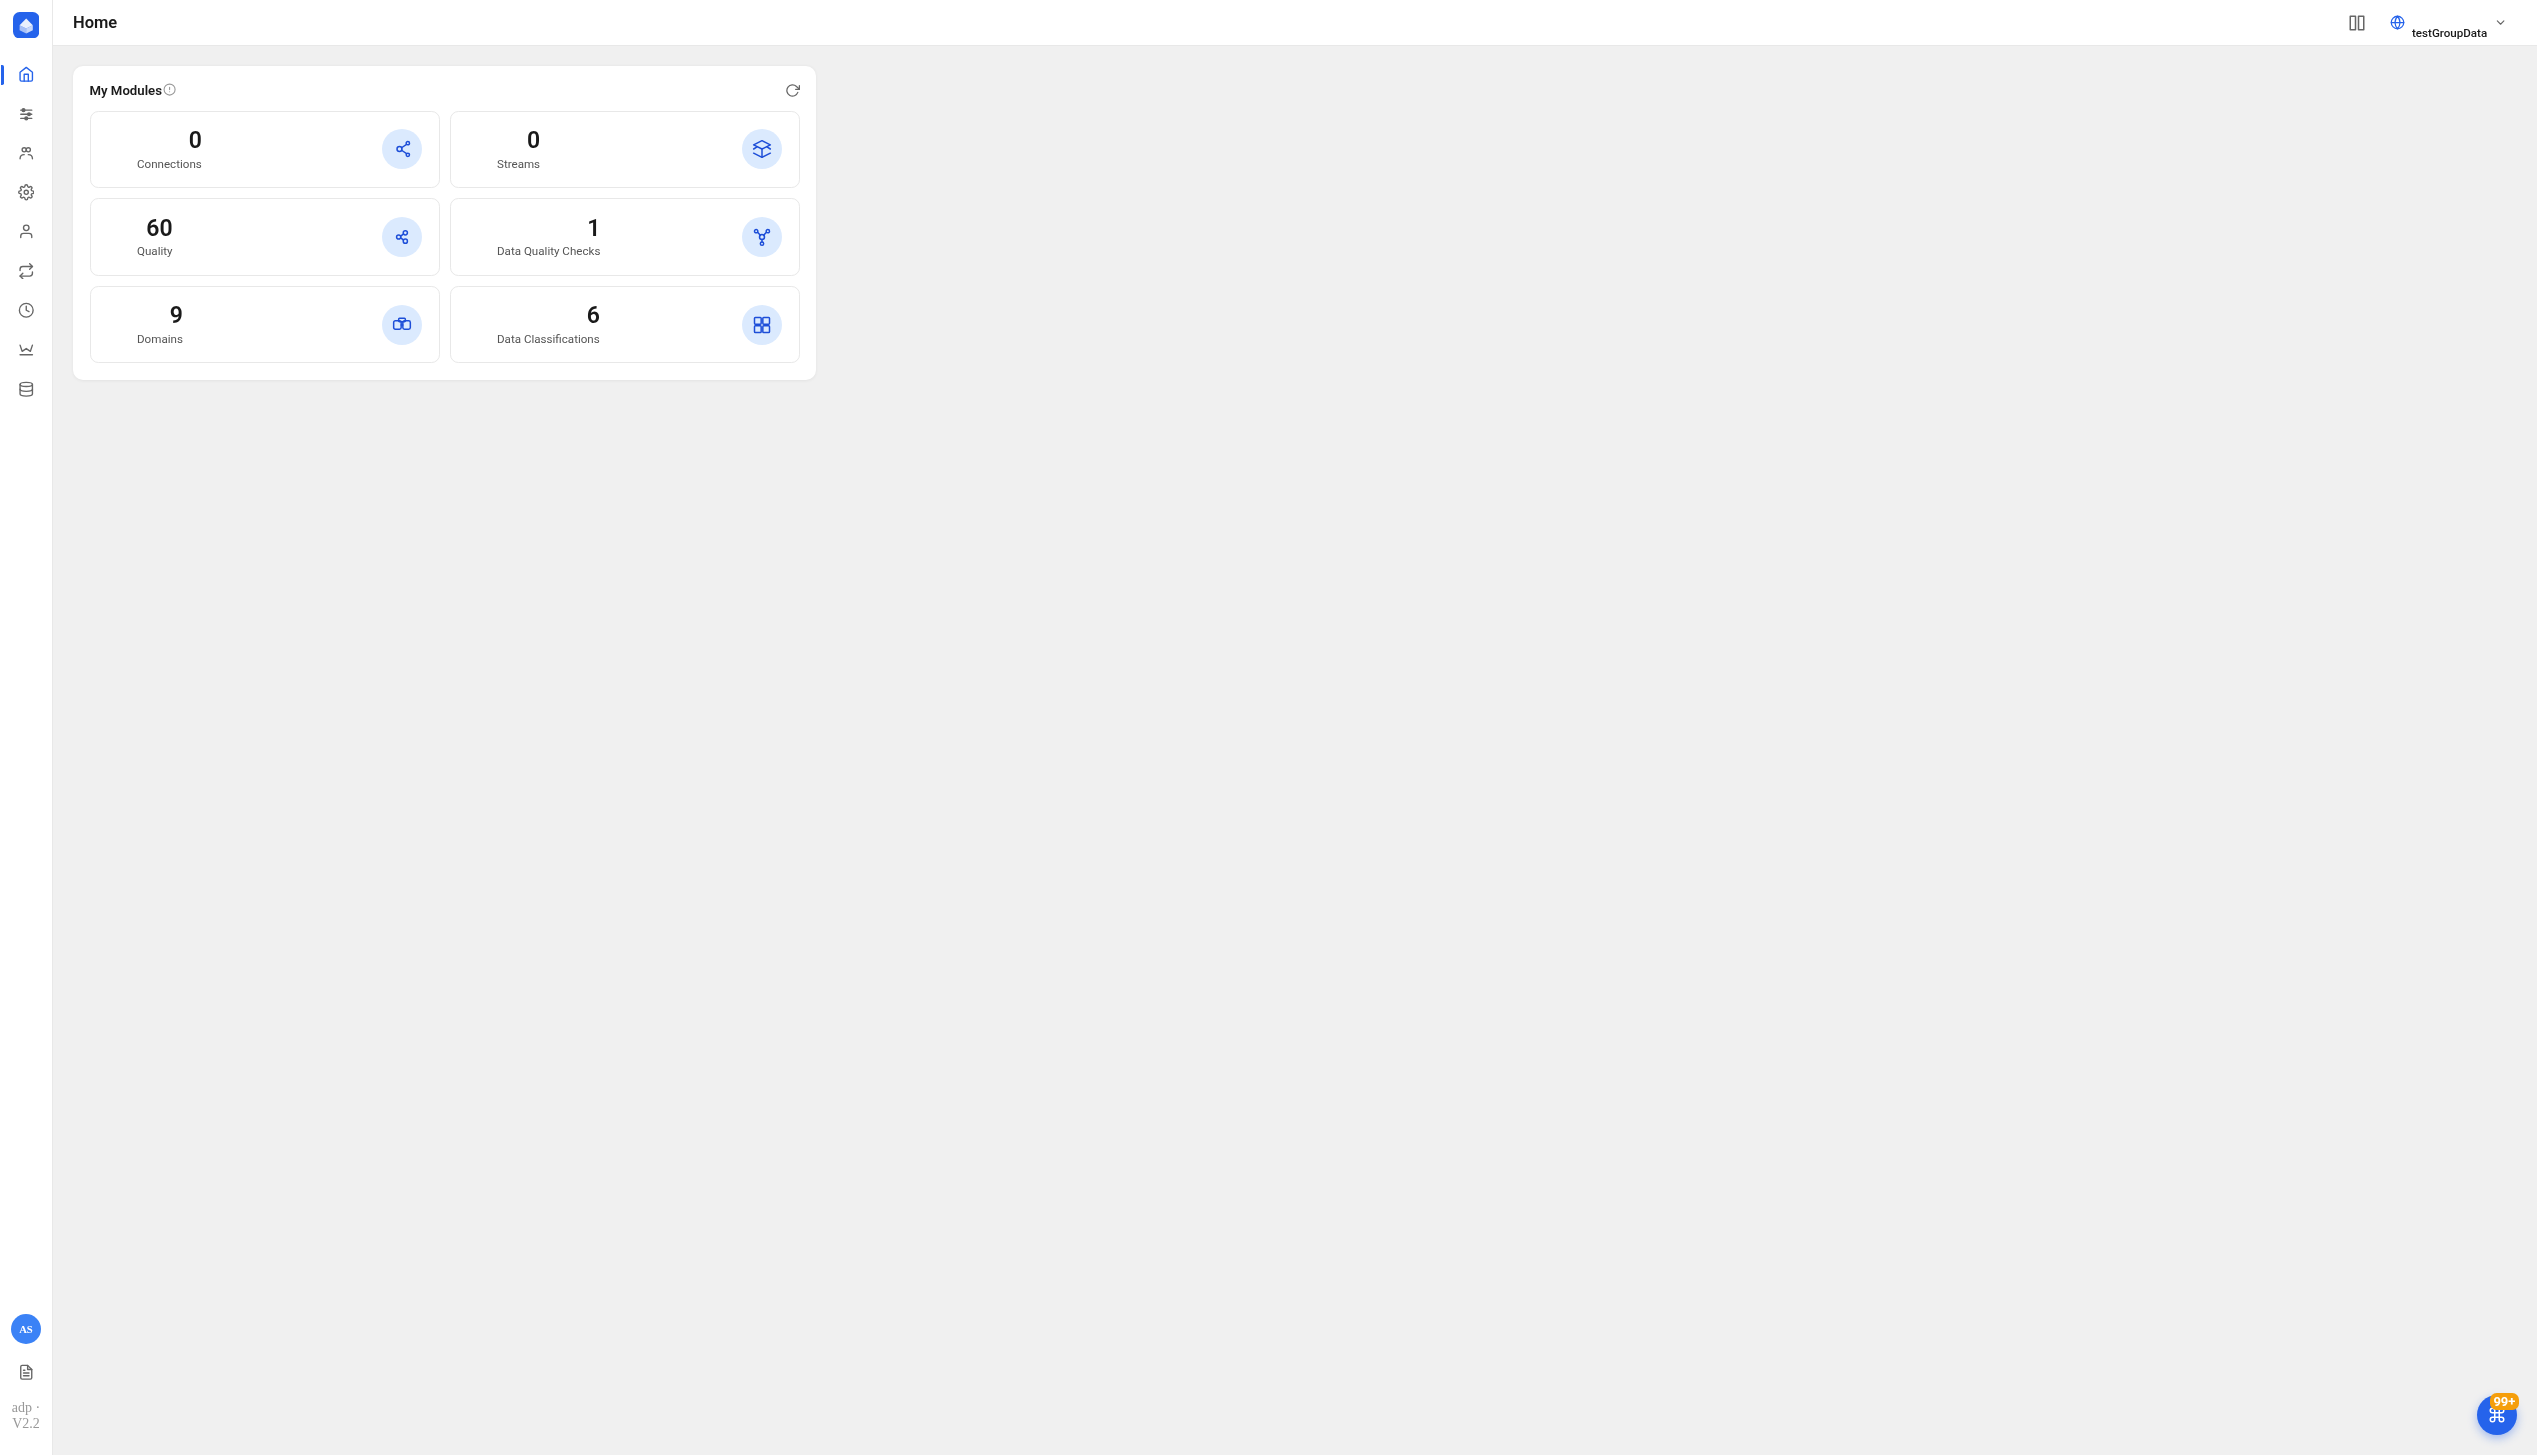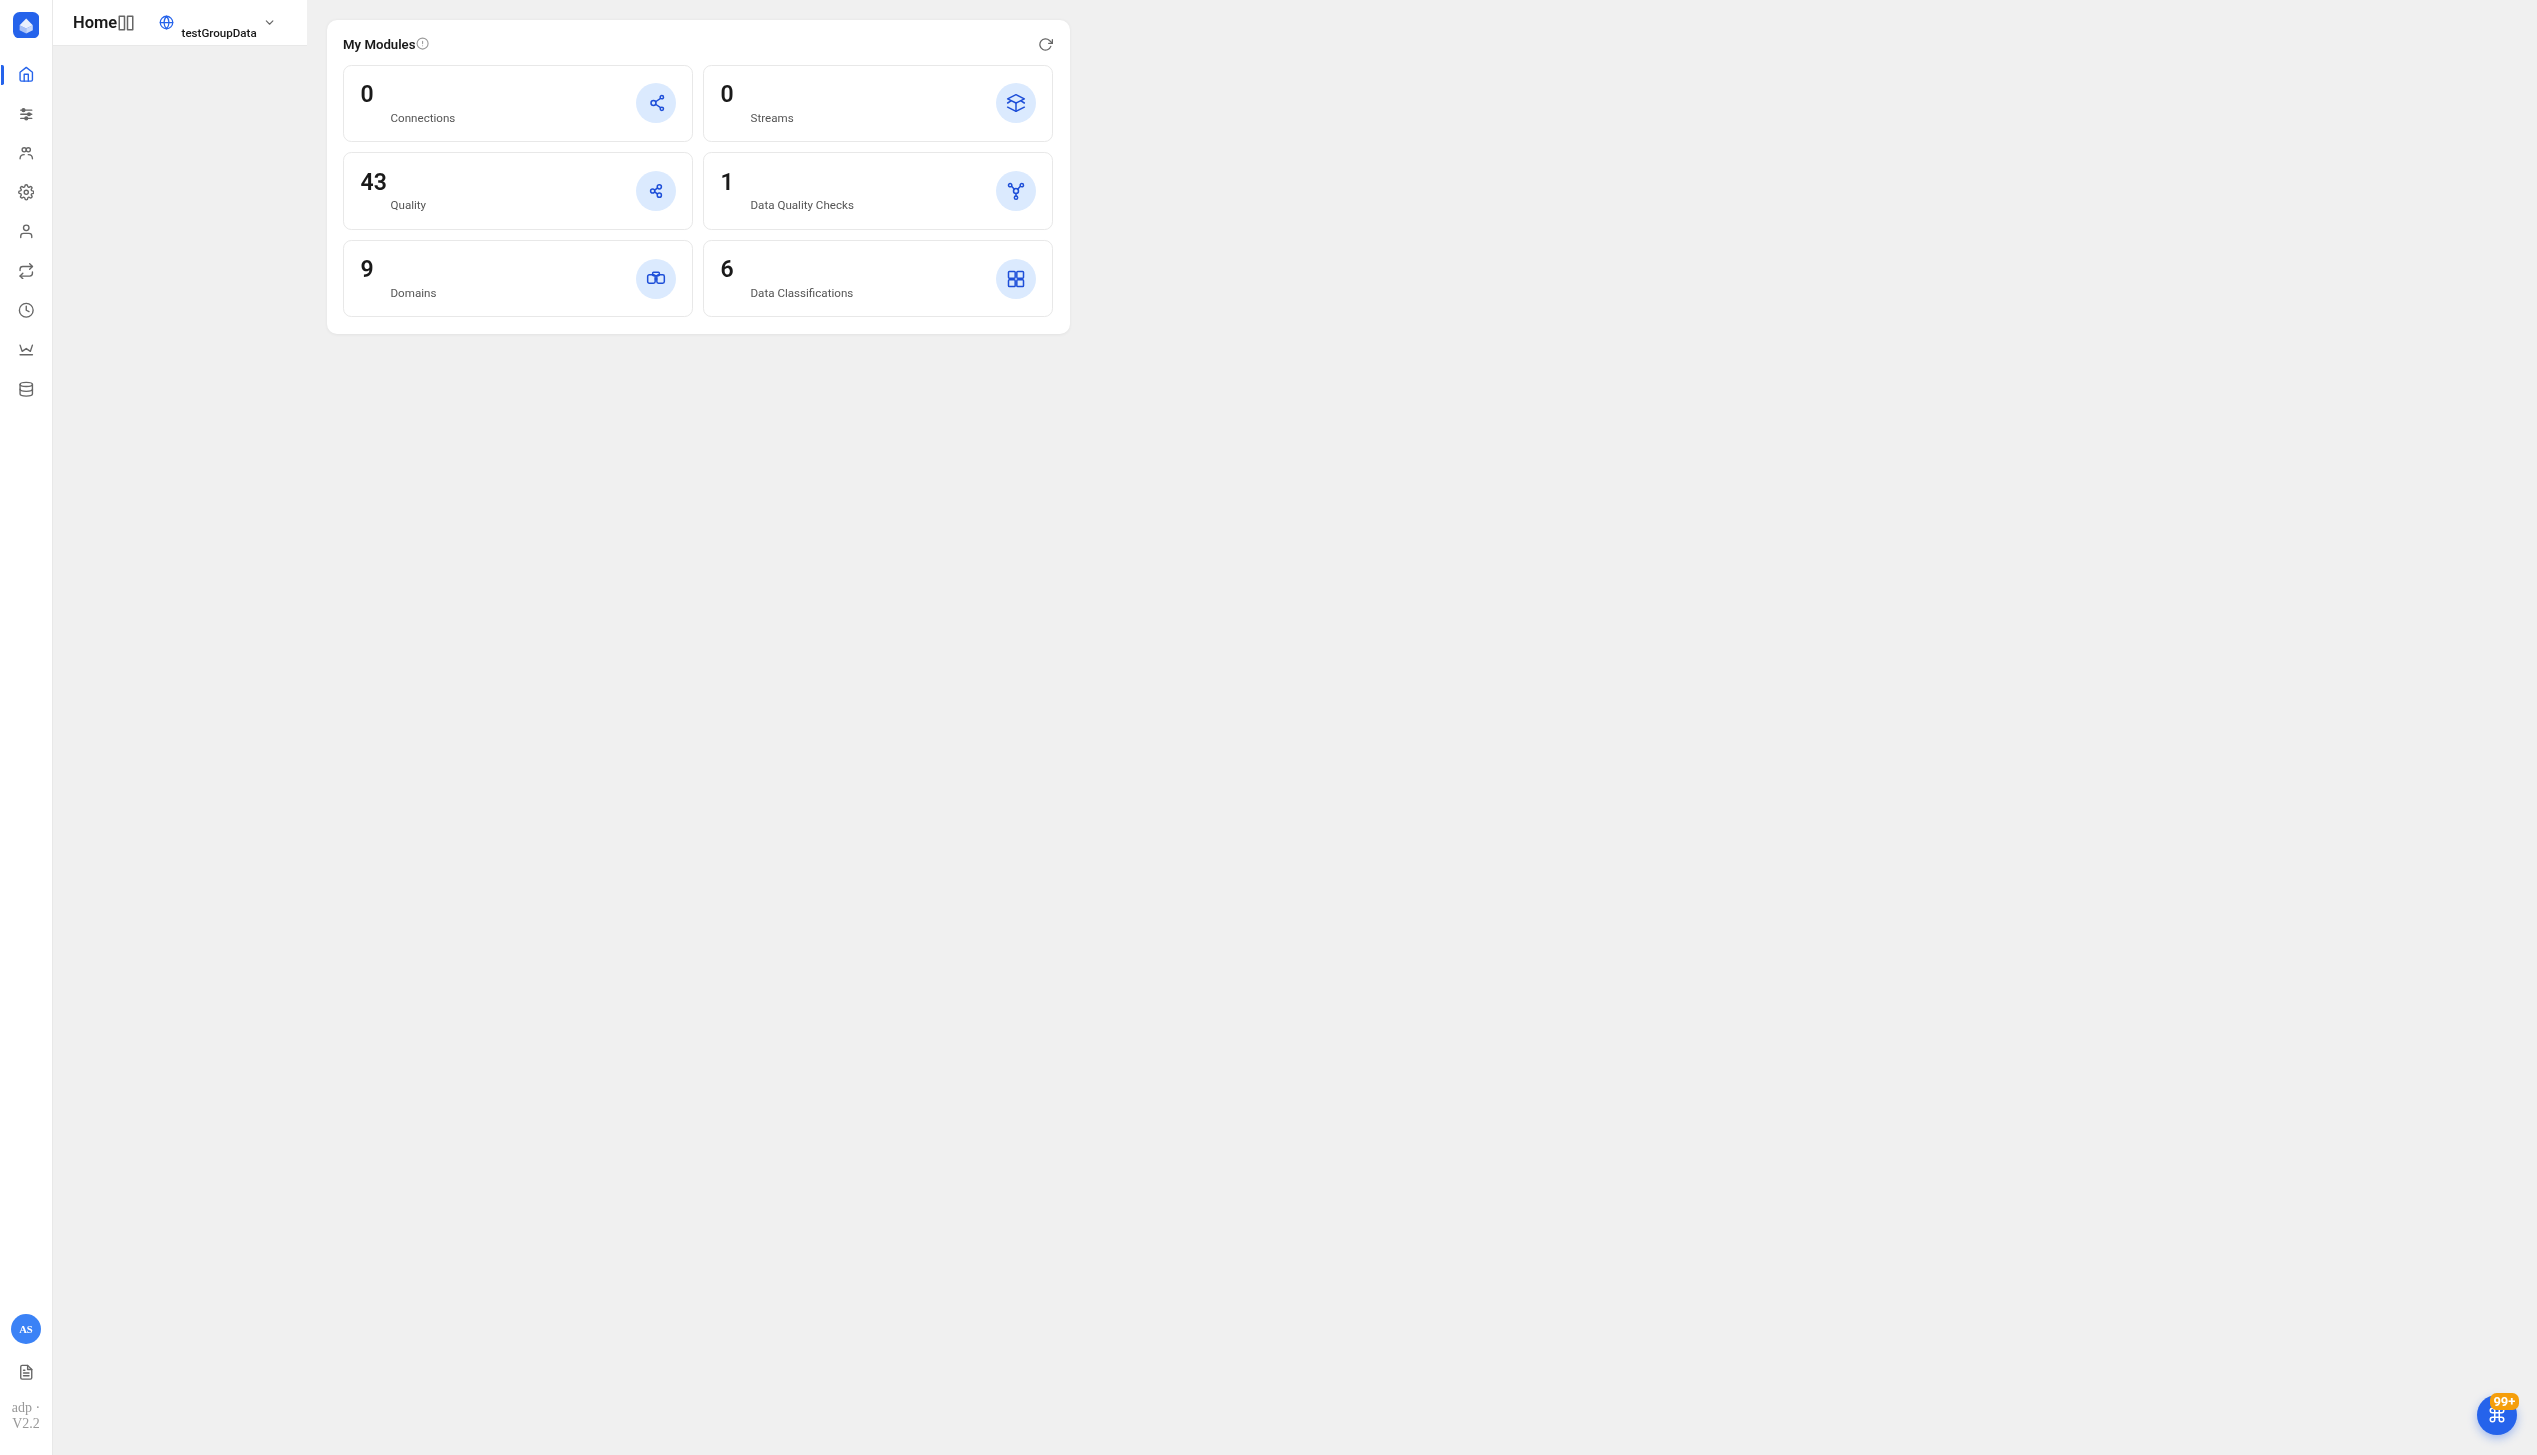"Home" .main { flex-direction: none -> column; text-align: none -> right }
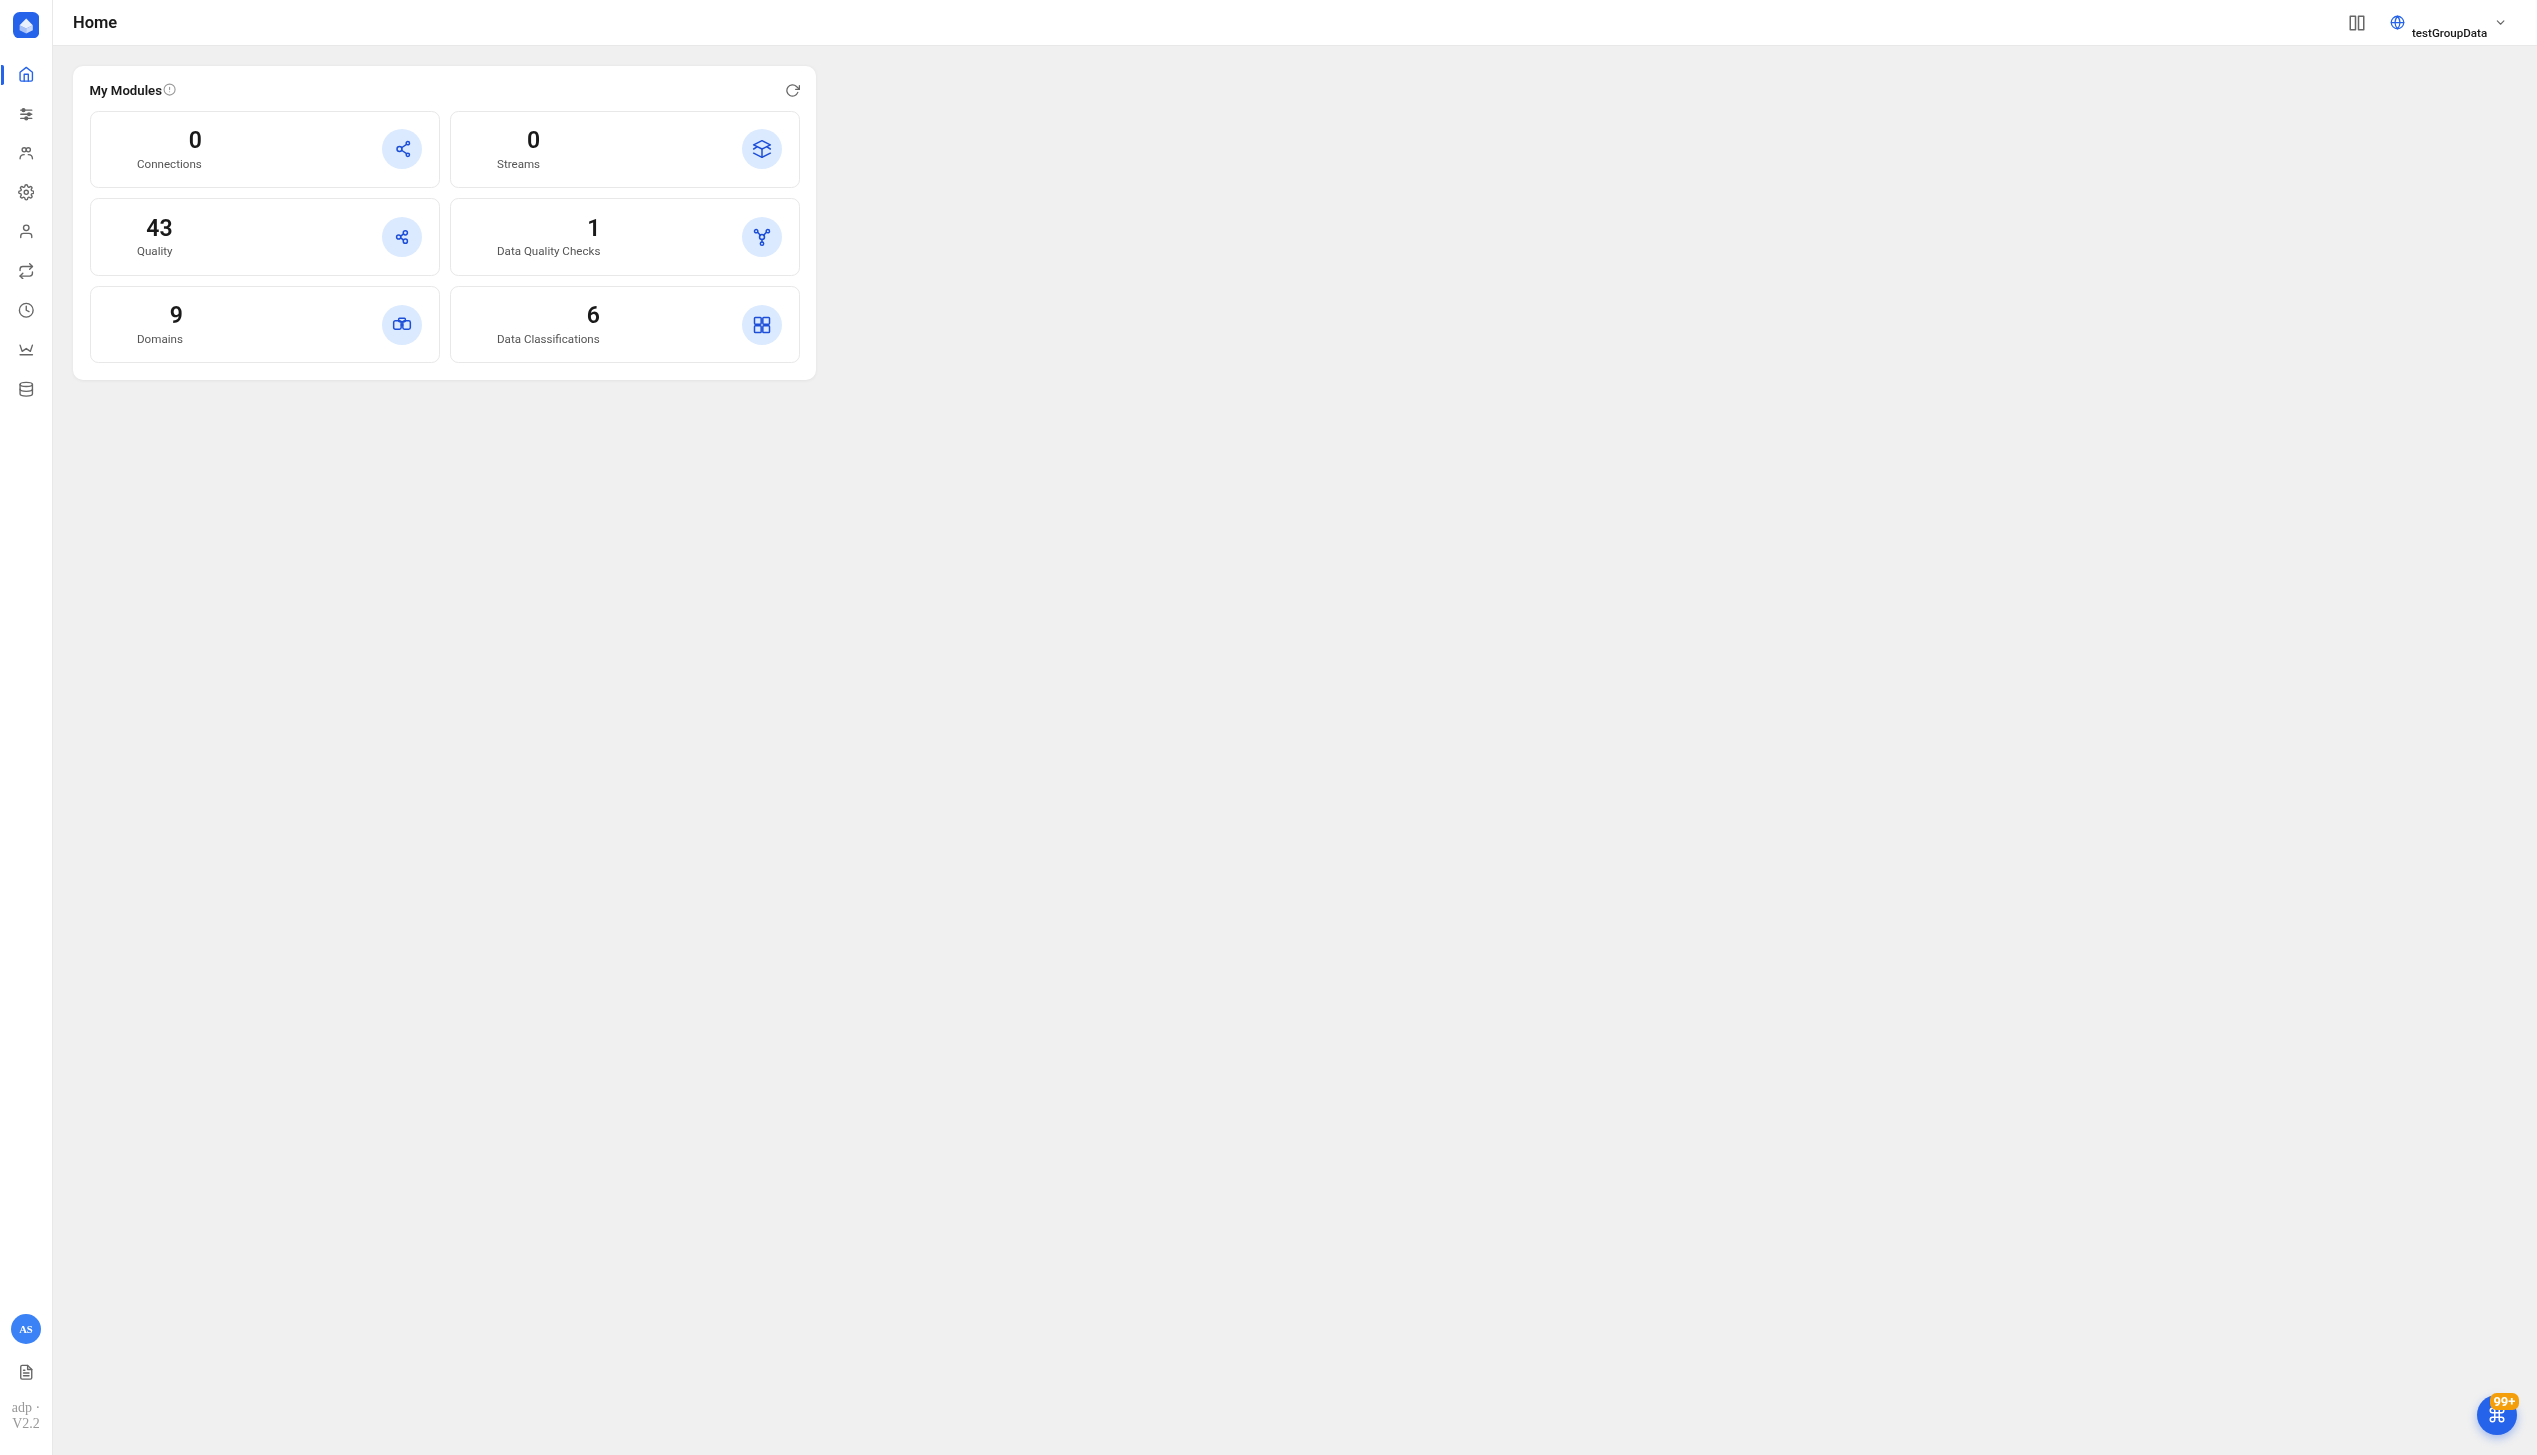"43" span.module-count { text: 43 -> 60 }
